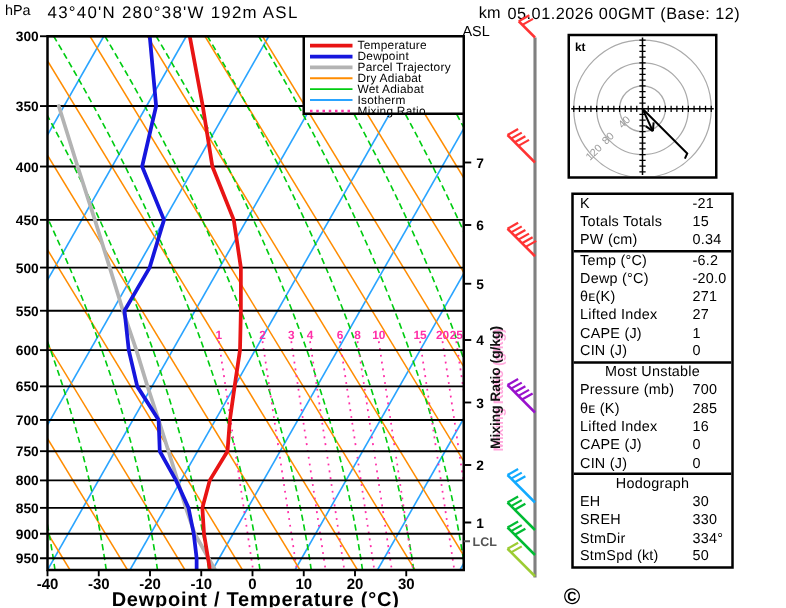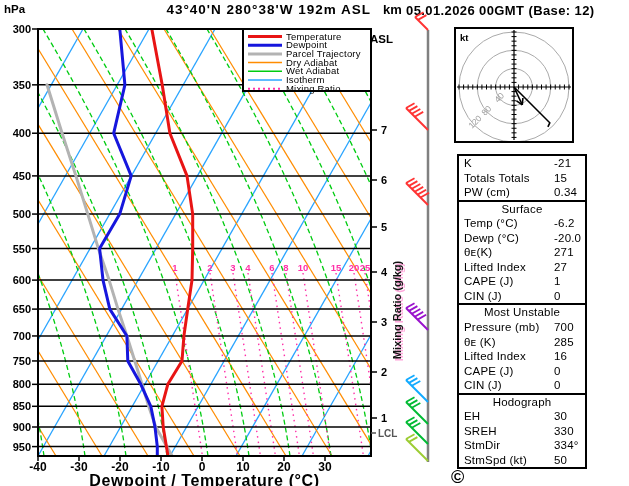"hPa" .hdr { font-weight: bold -> normal }
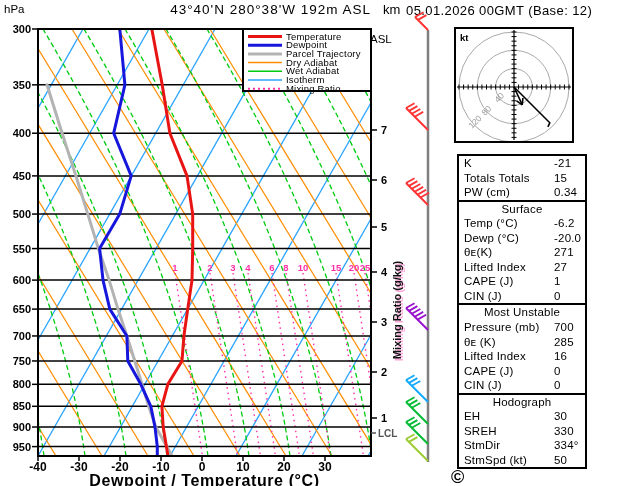"43°40'N 280°38'W 192m ASL" #chart-title { text-align: right -> left }
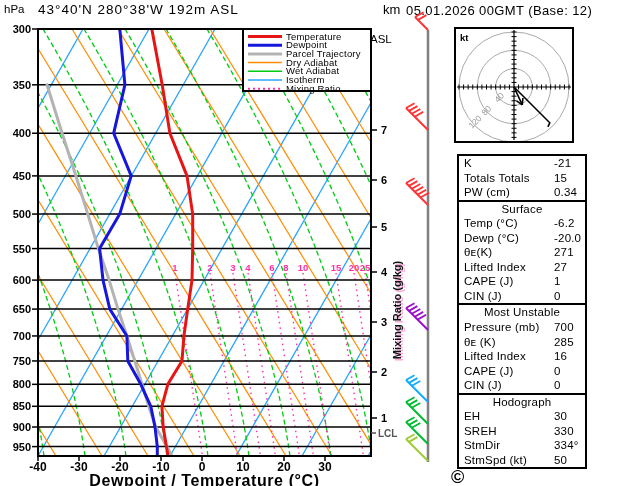"ASL" #asl-unit { top: 33px -> 20px }
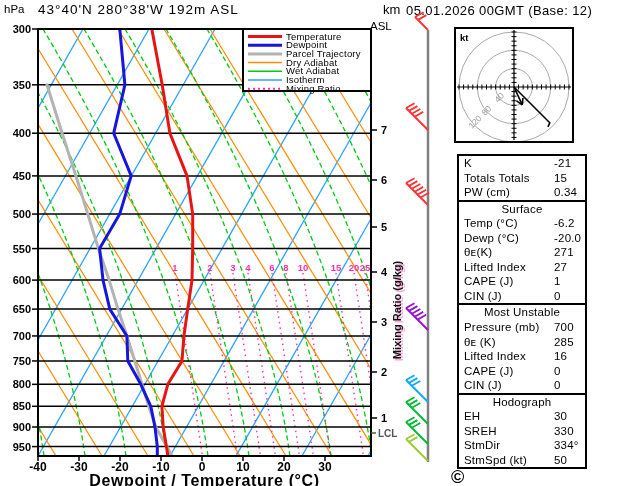"Surface" div.thead { html: <div>Surface</div> -> none }
